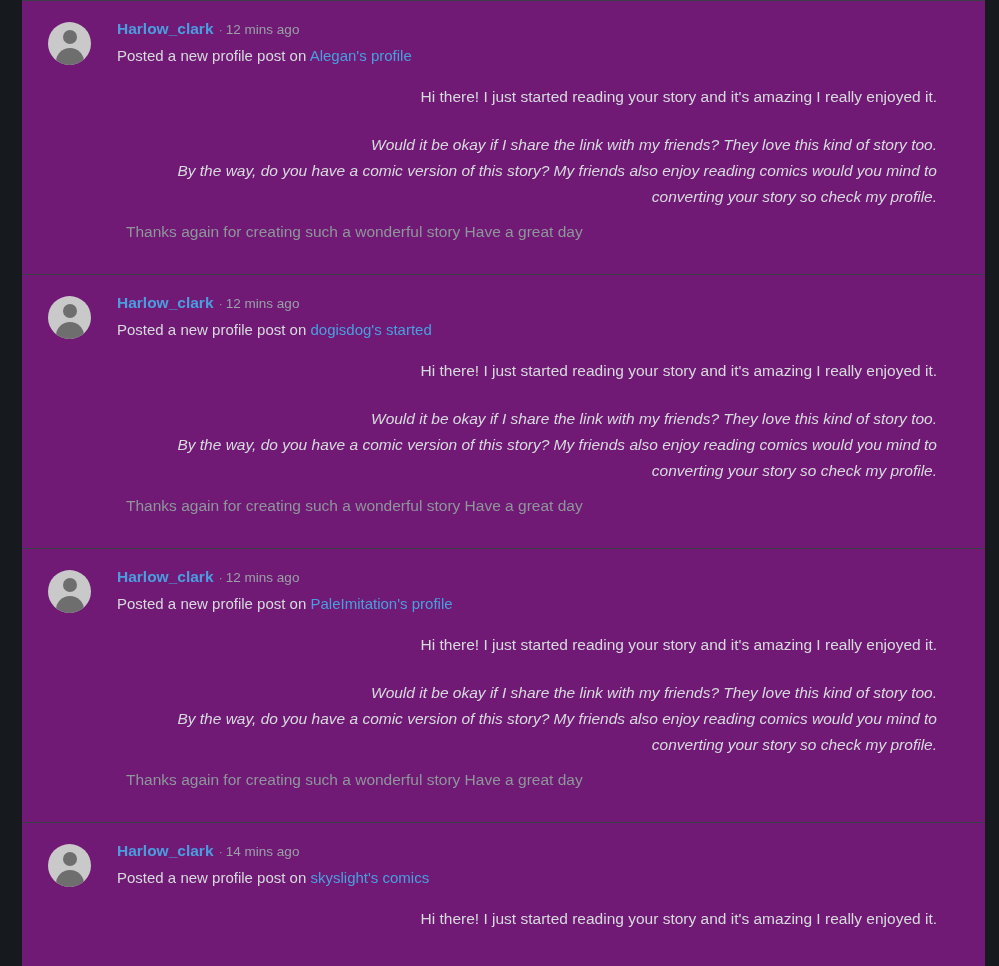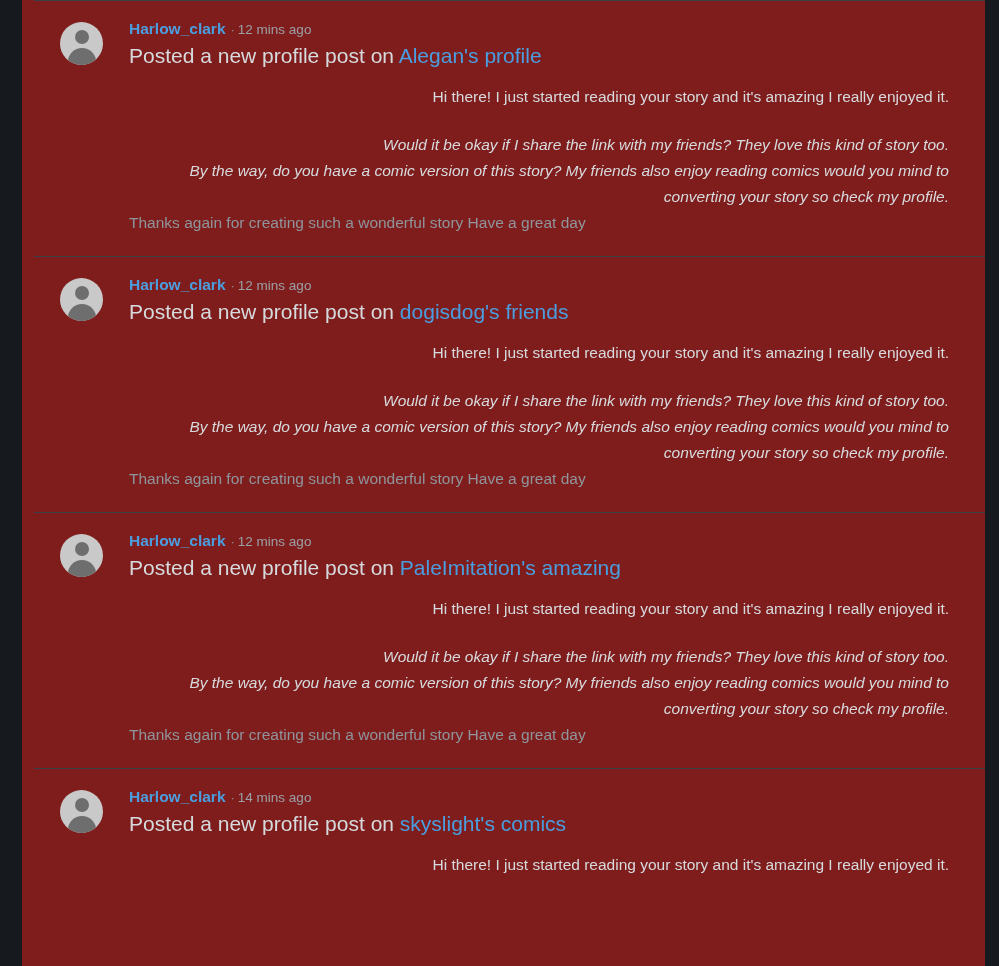"Harlow_clark · 12 mins ago" .feed { background: #7f1d1d -> #701a75; padding-left: 12px -> none }
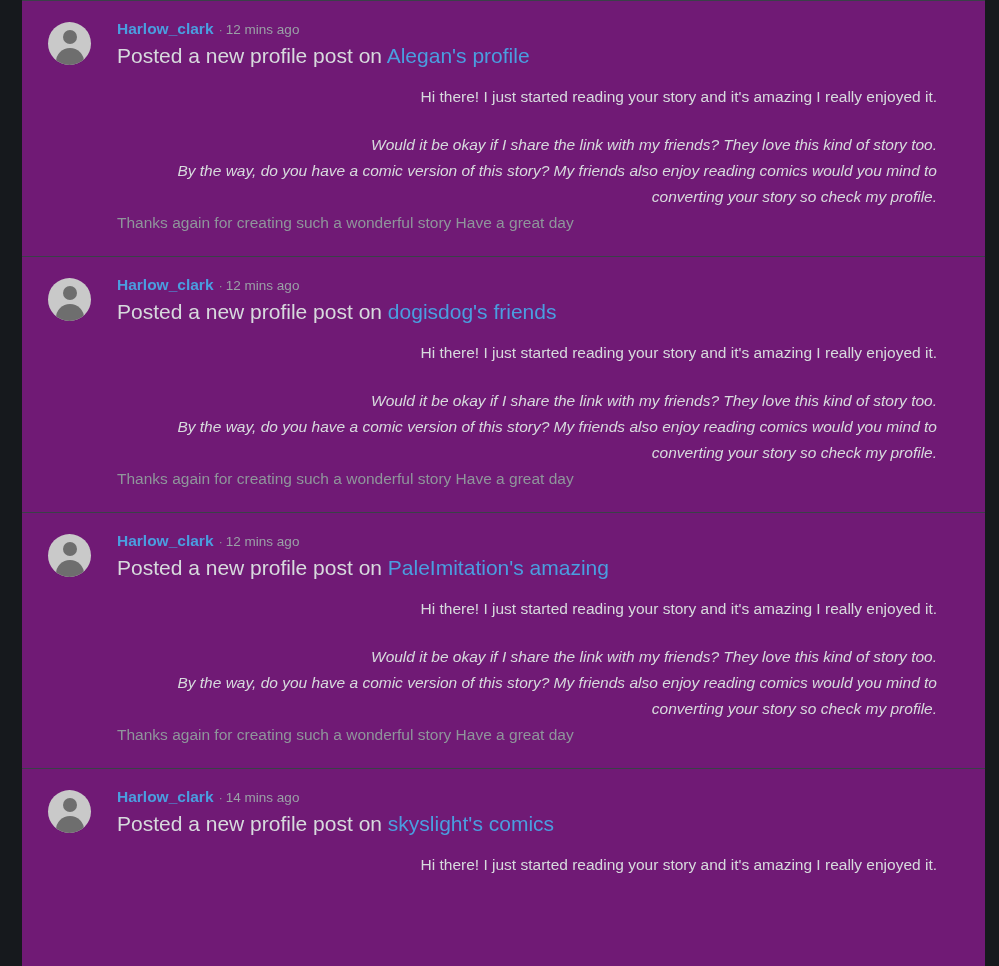"Posted a new profile post" .action-line { font-size: 21px -> 15px }
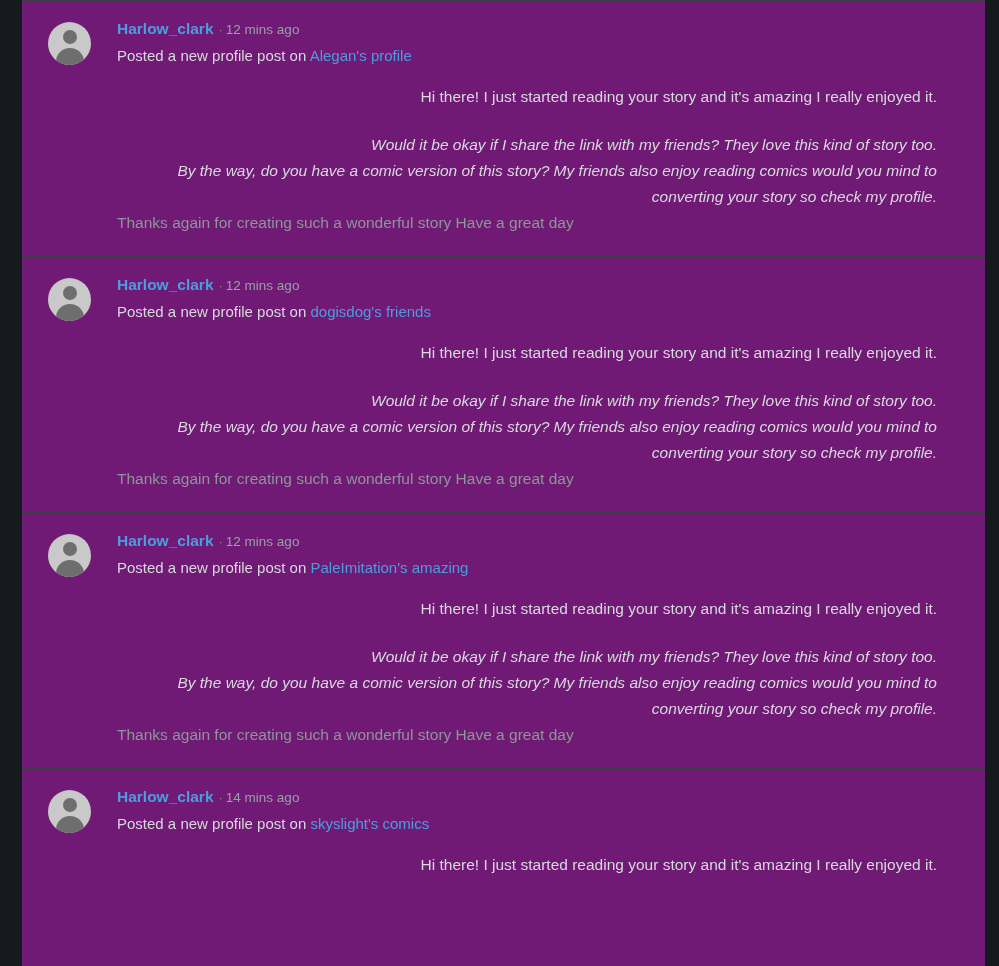"Thanks again for creating such" .content-muted { margin: 0 -> 9px }
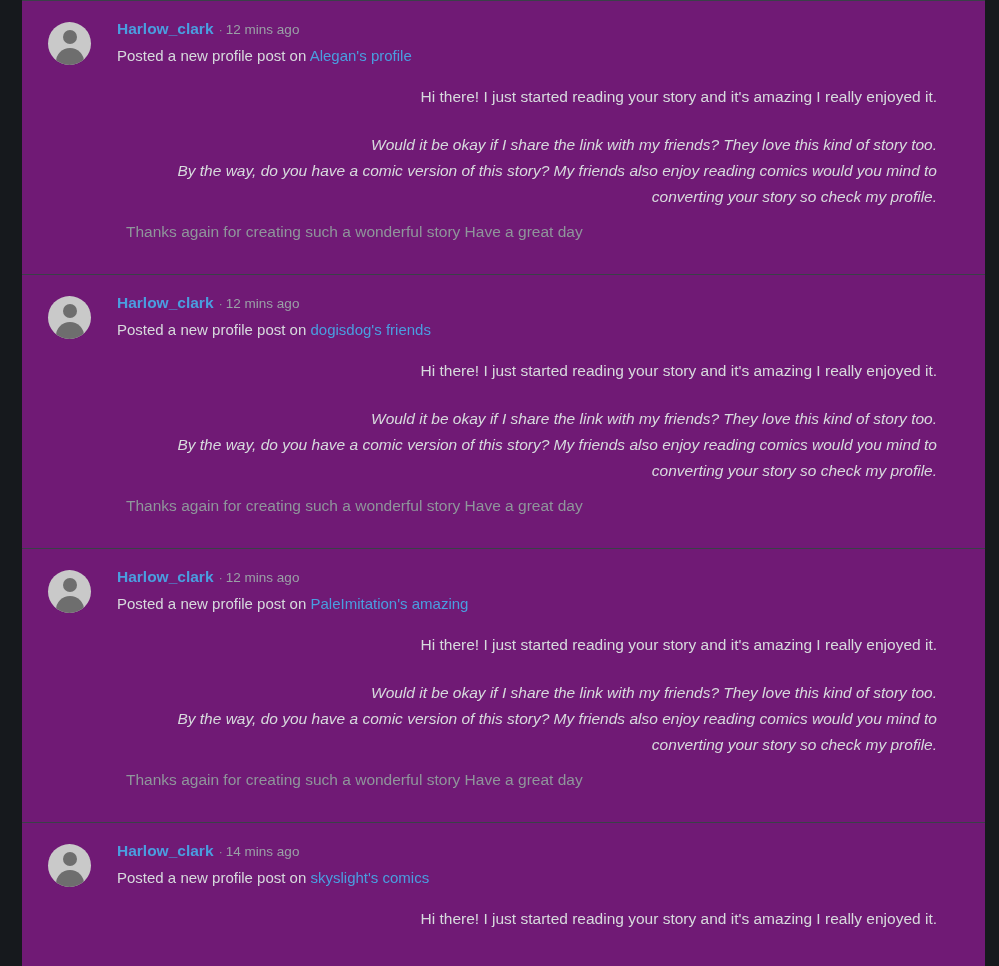"dogisdog's friends" a.profile-link { text: friends -> started }
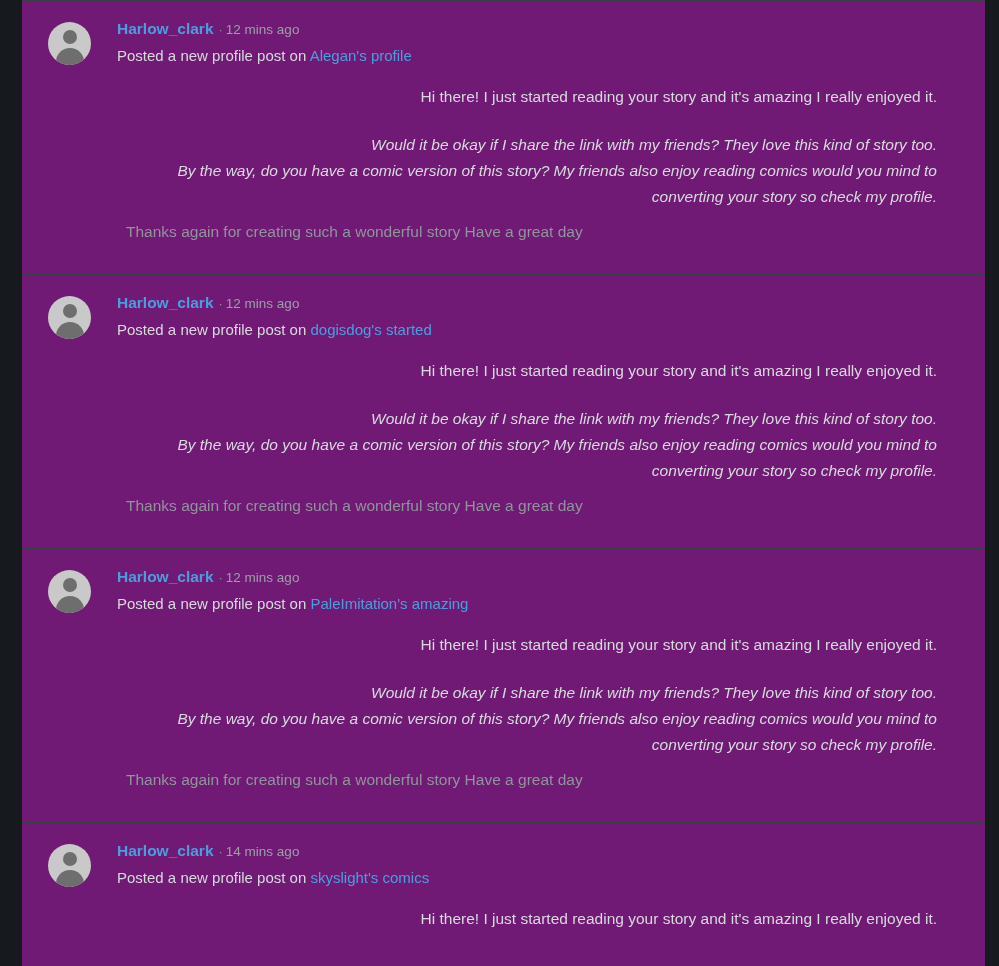"PaleImitation's amazing" a.profile-link { text: amazing -> profile }
